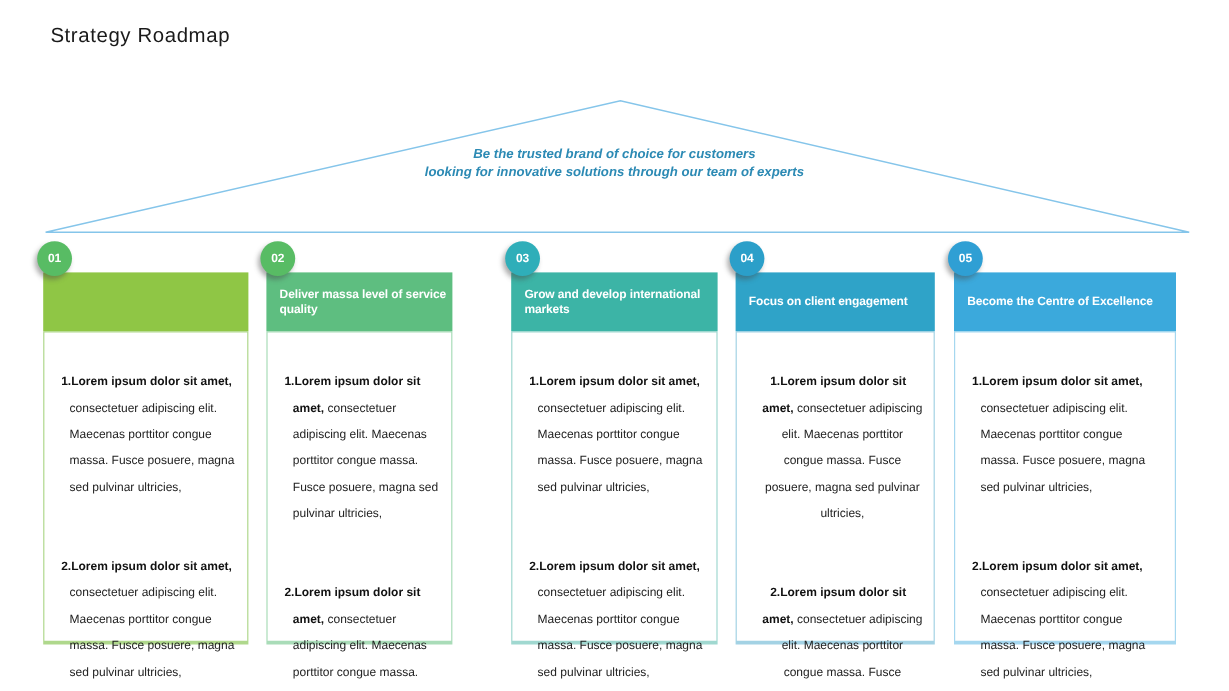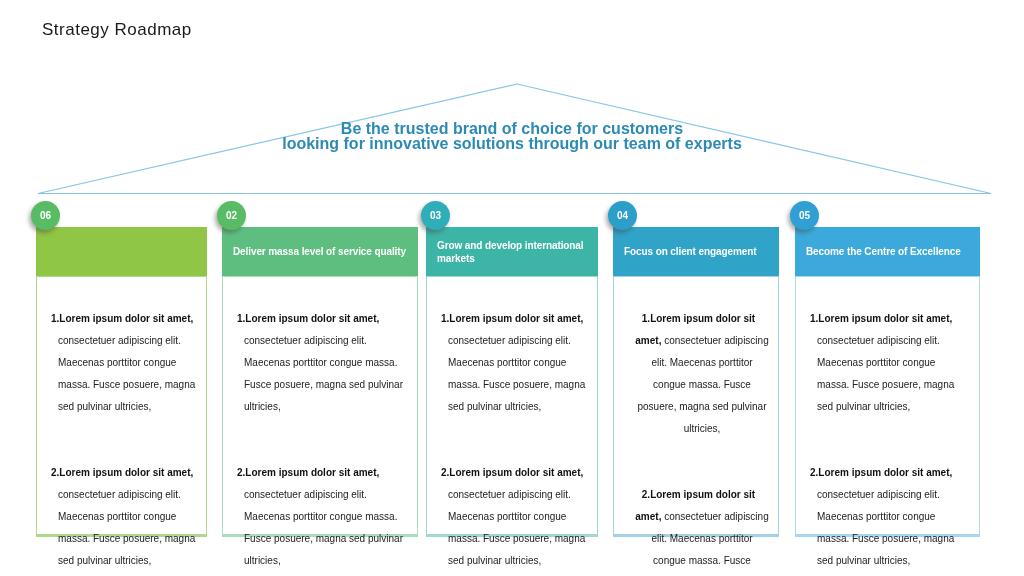"Be the trusted brand of" .vision-subtitle { font-size: 16px -> 11px; font-style: none -> italic }
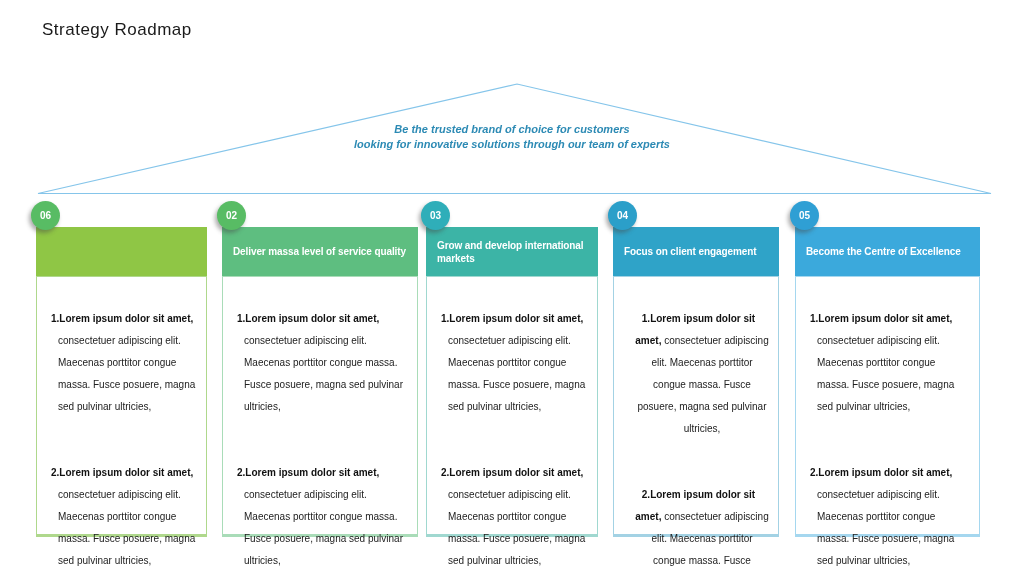"06" div.badge { text: 06 -> 01 }
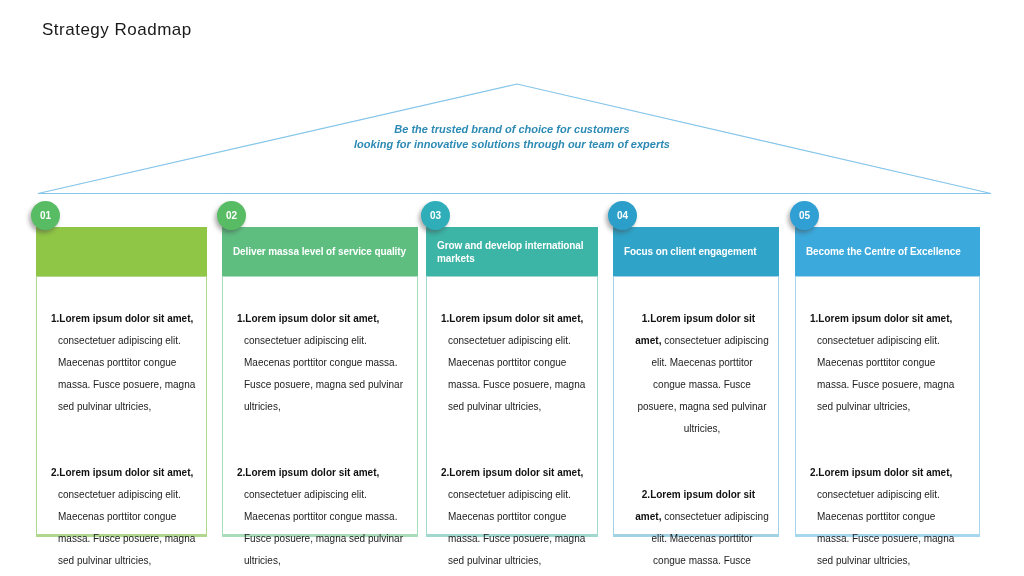"02" .c1 { width: 196px -> 155px }
